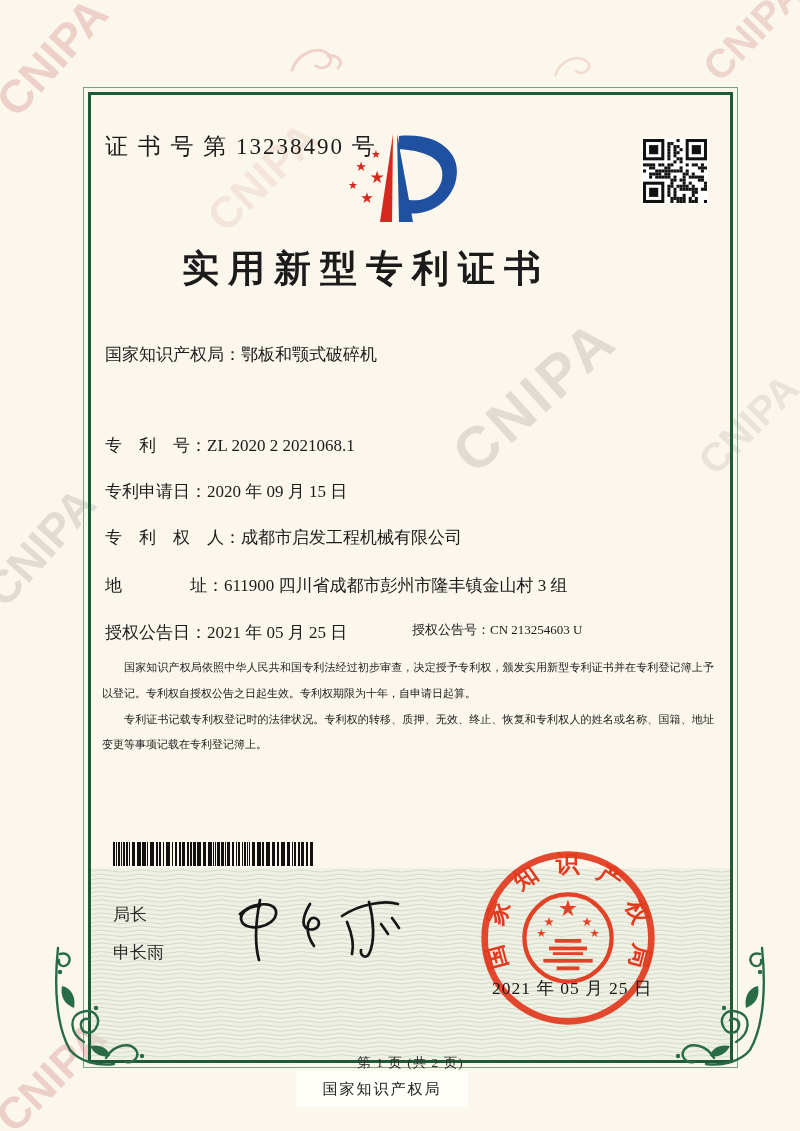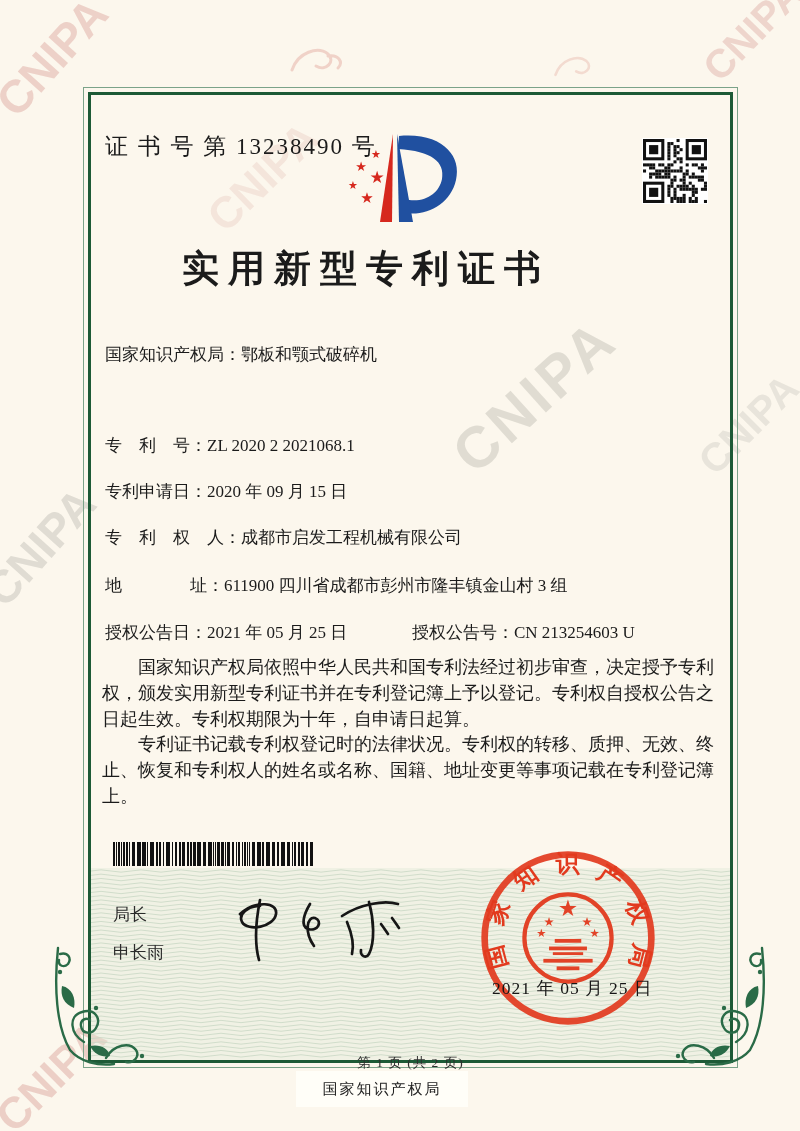"授权公告号：CN 213254603 U" .grant { font-size: 17px -> 13px }
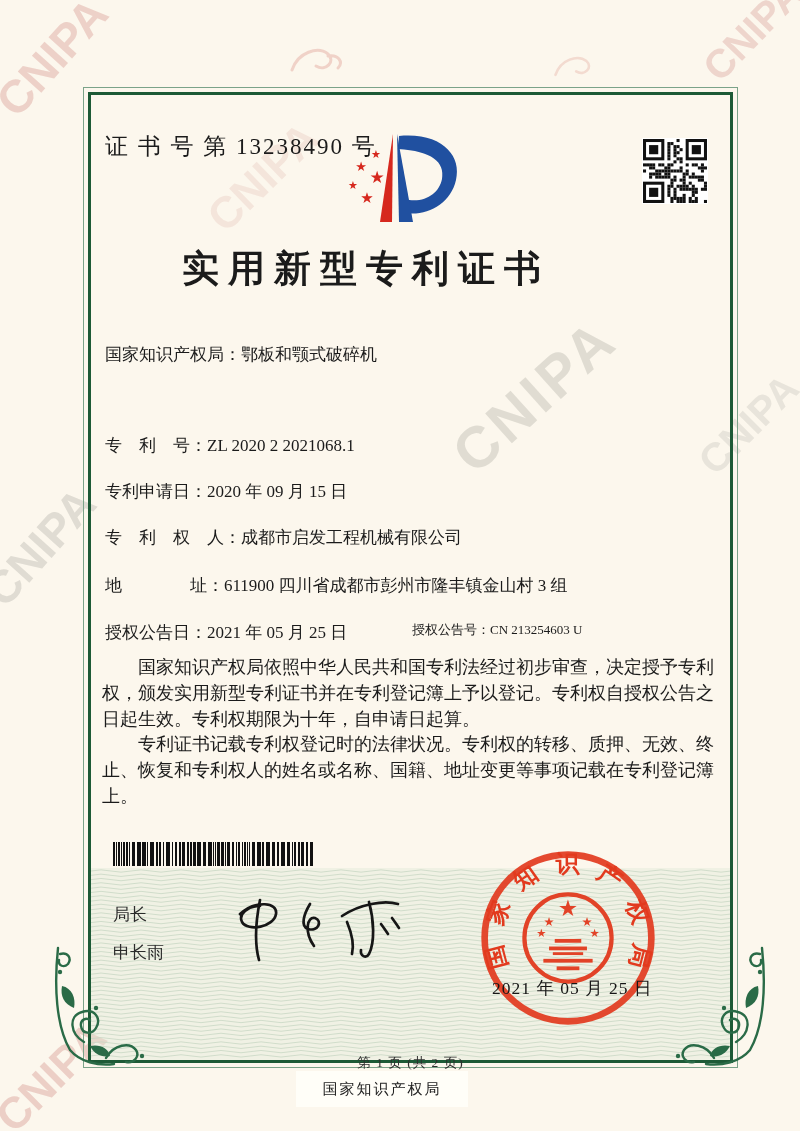"国家知识产权局依照中华人民共和国专利法经过初步审查，决定授予专利权，颁发实用新型" .body-text { font-size: 18px -> 11px }
